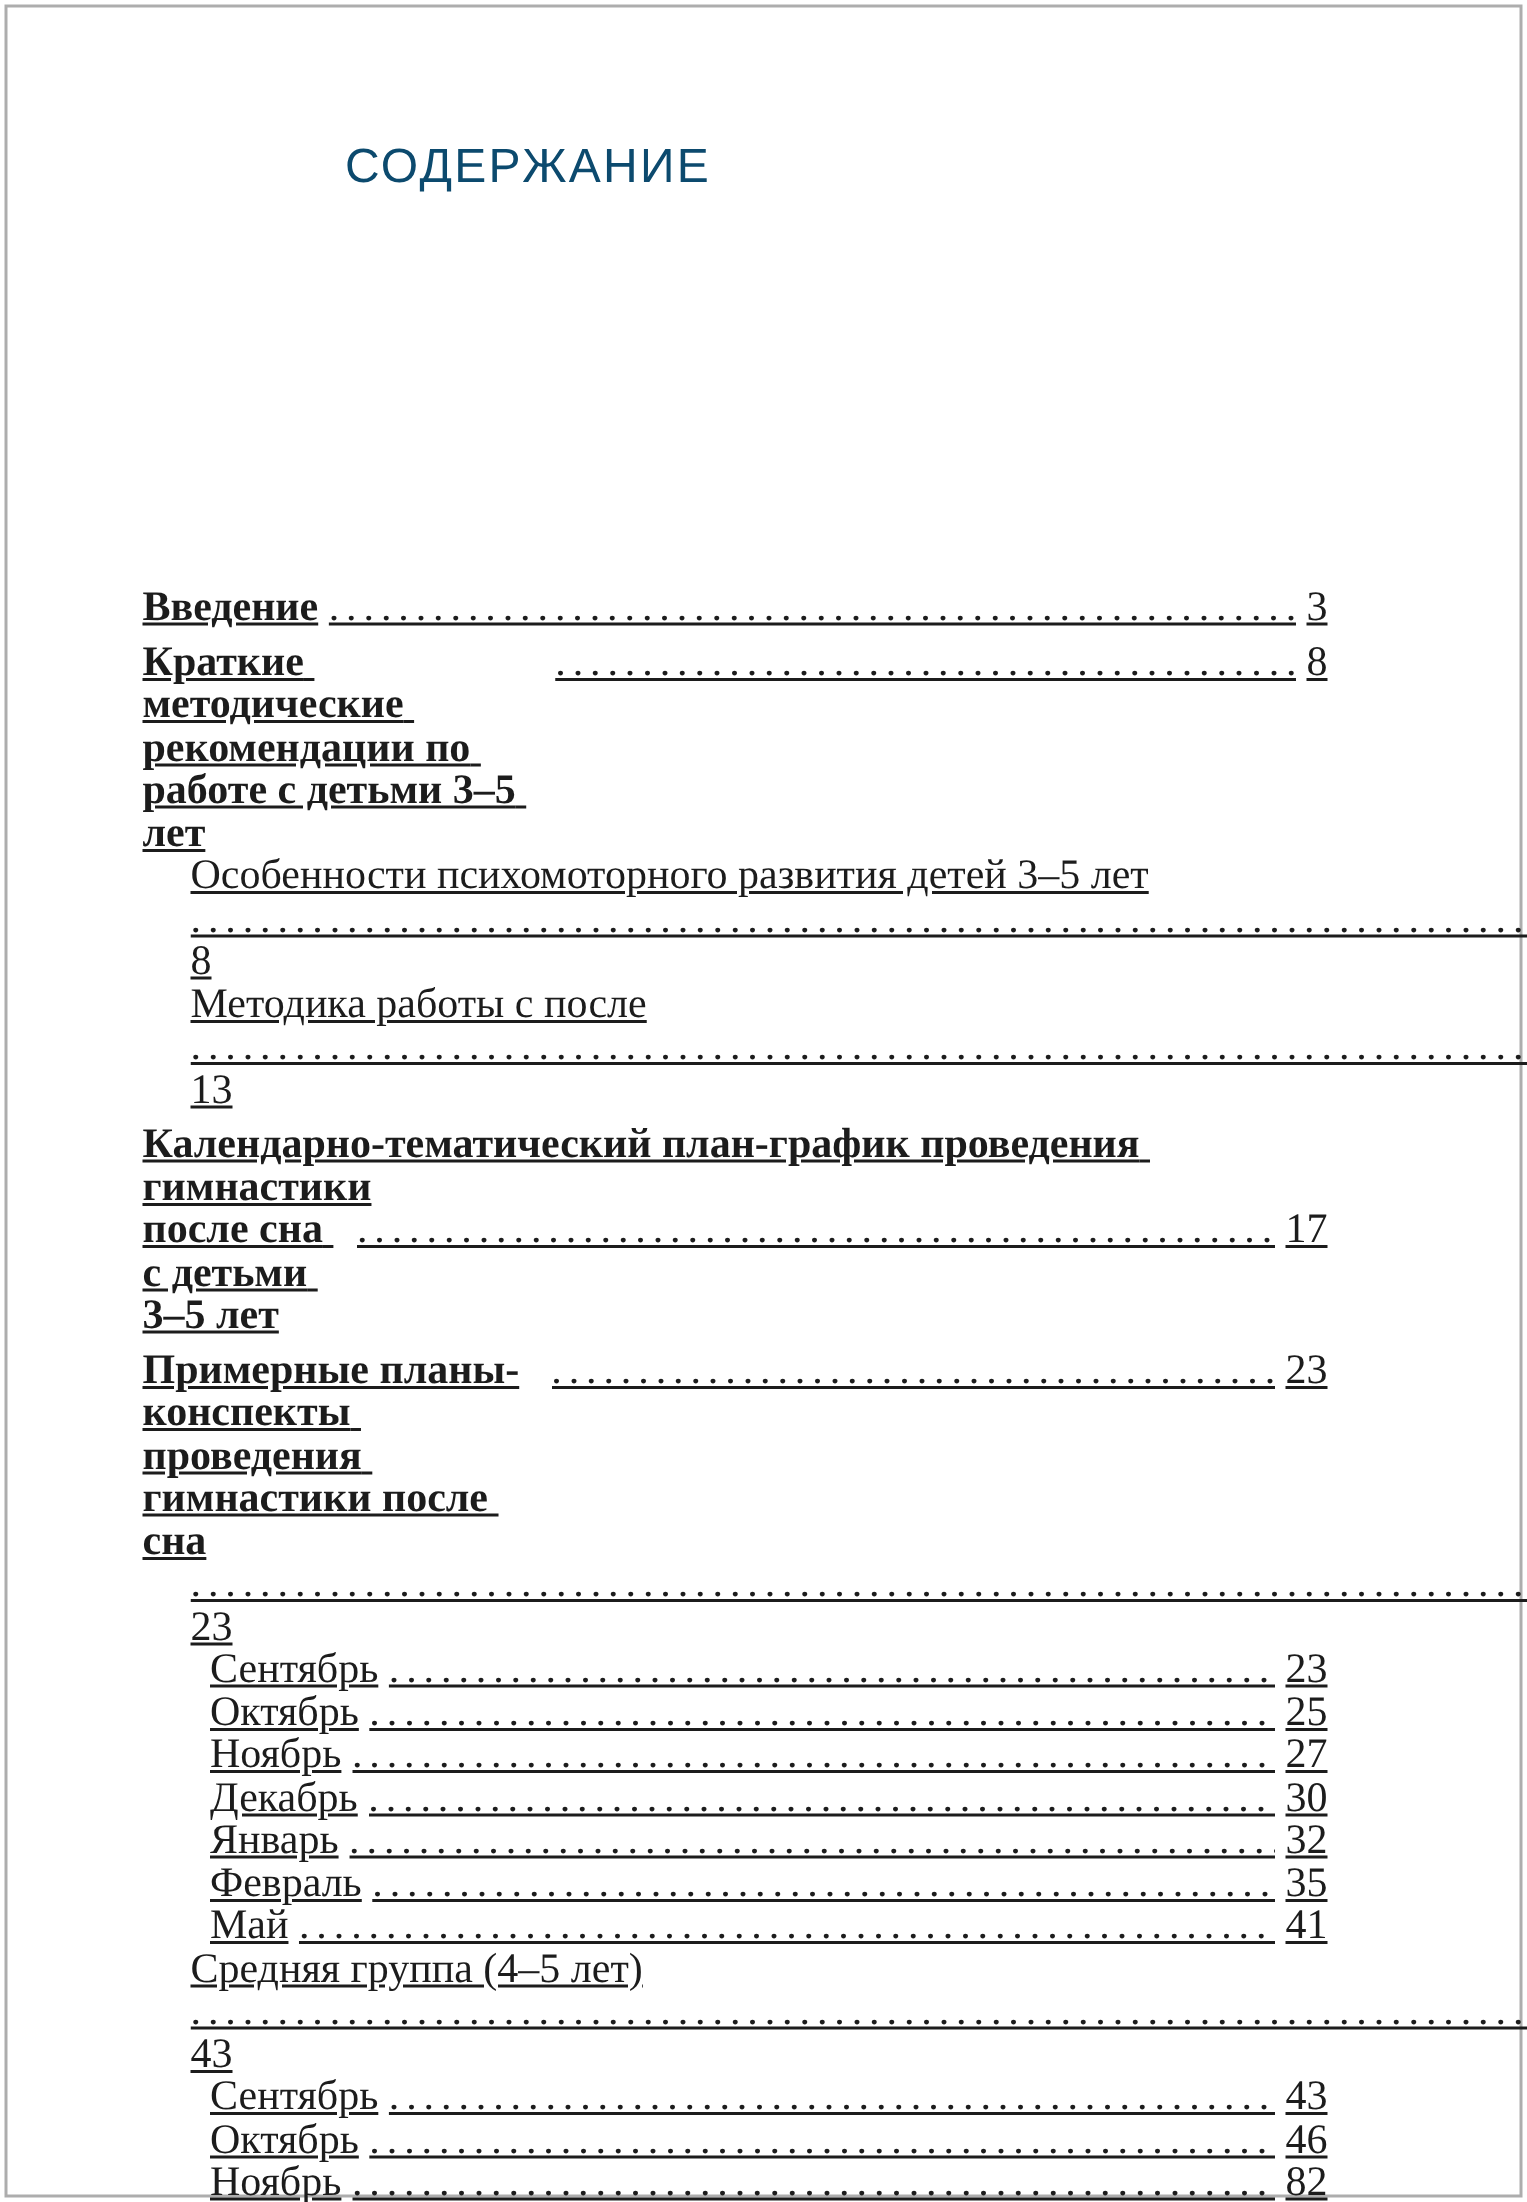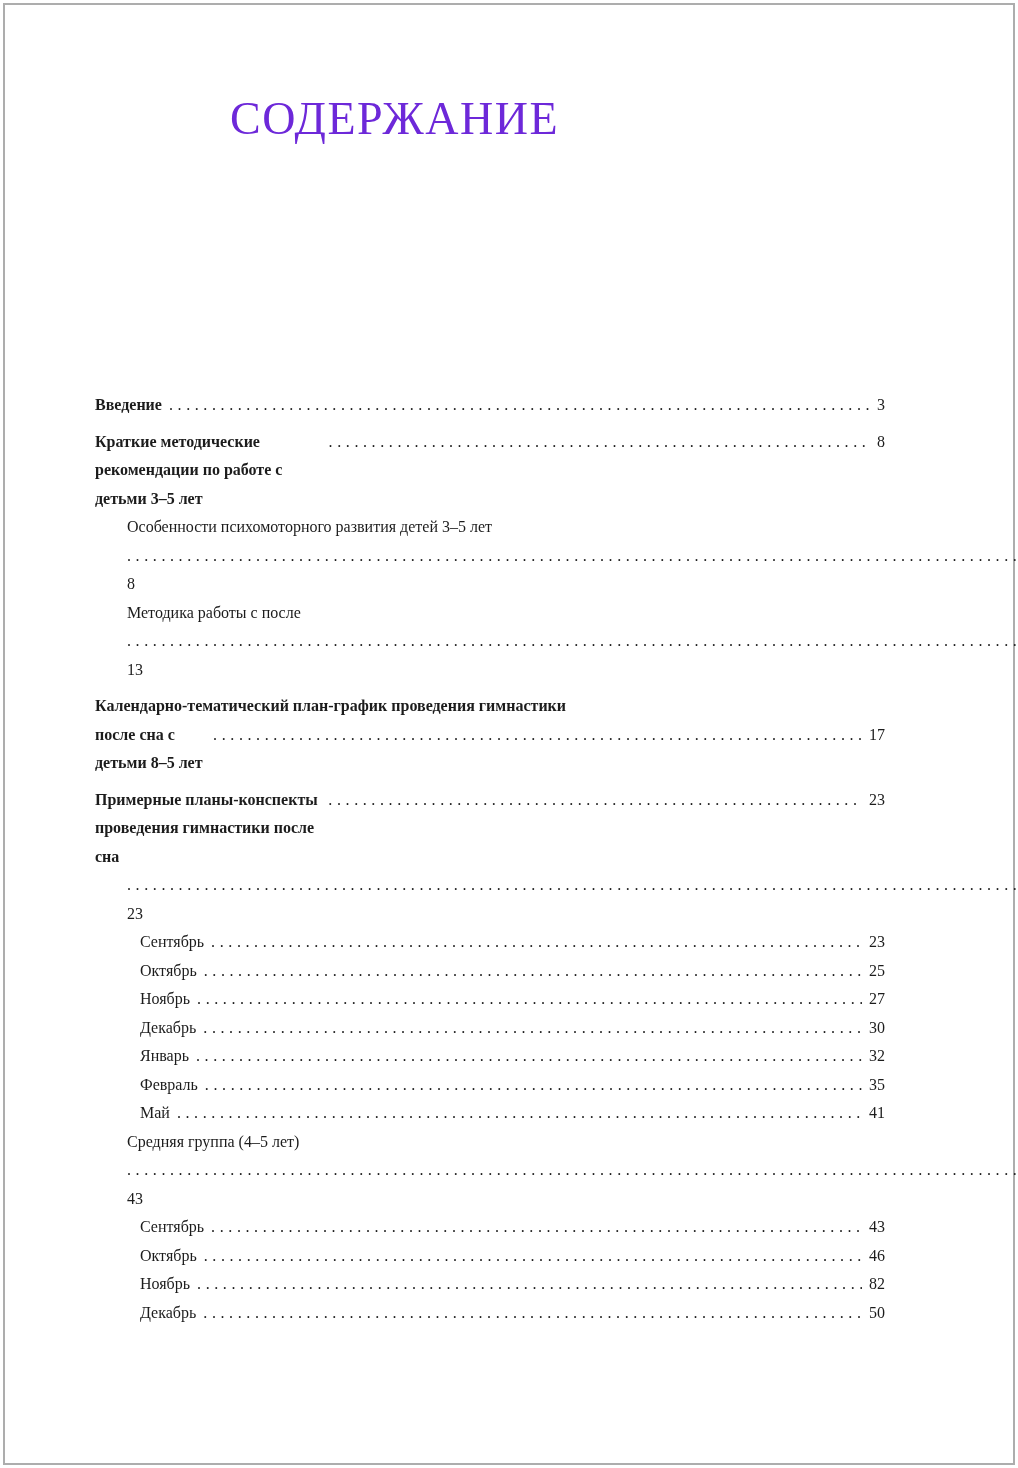"СОДЕРЖАНИЕ" .page-title { color: #6d28d9 -> #0c4a6e; font-family: Liberation Serif, serif -> Liberation Sans, sans-serif; font-size: 46px -> 32px }
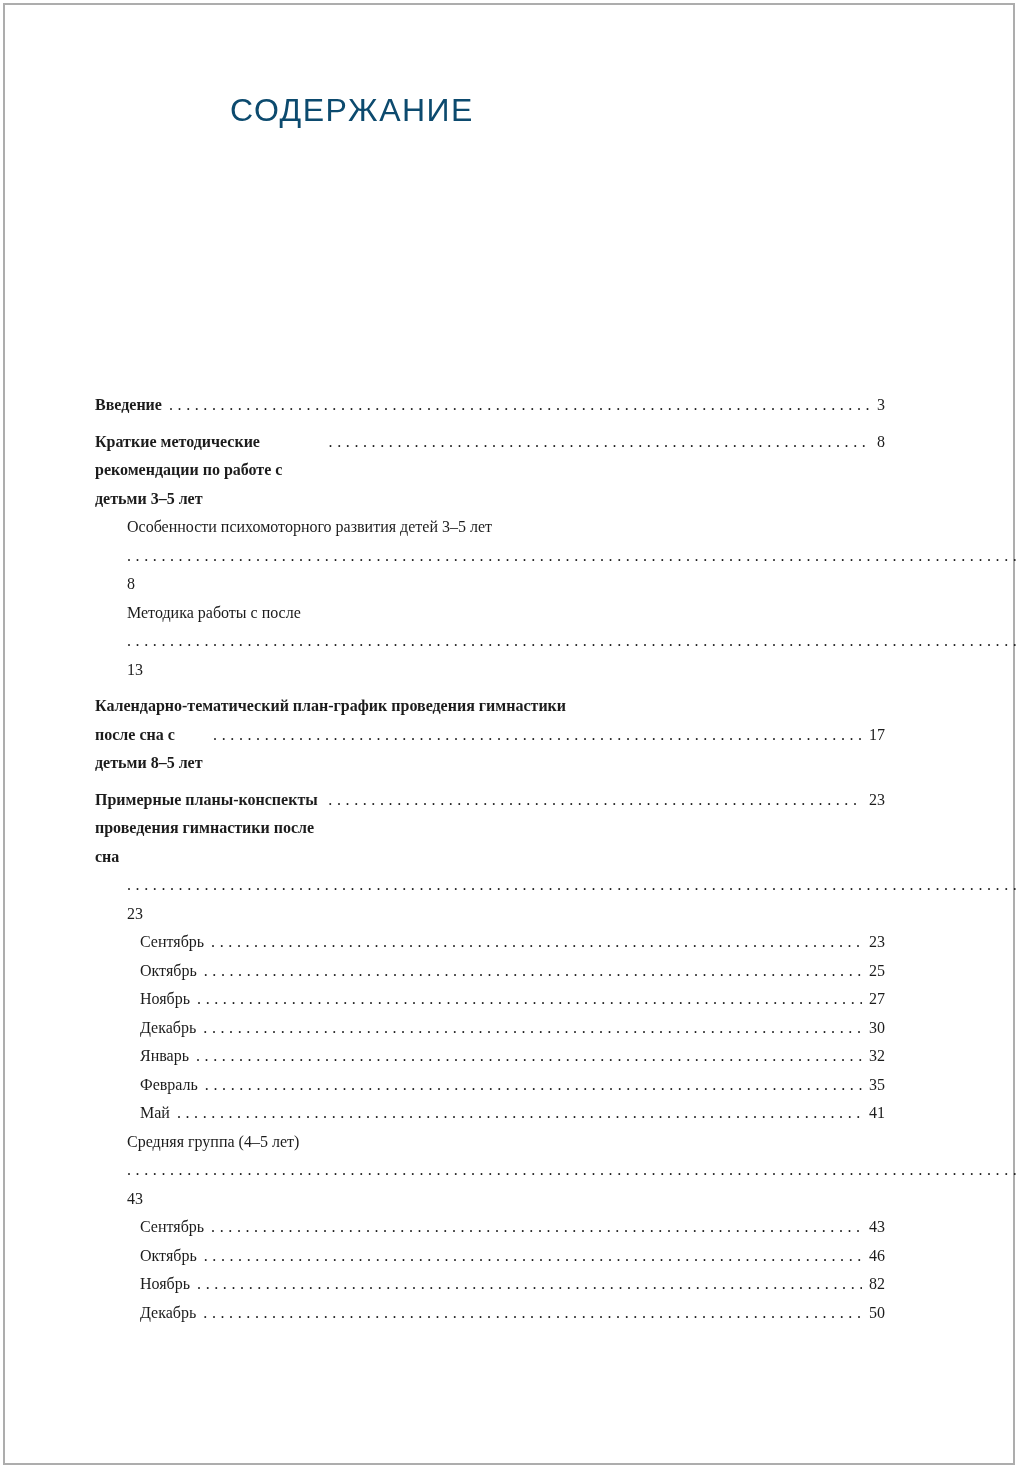"Введение" .row .line { font-size: 16px -> 28px; text-decoration: none -> underline }
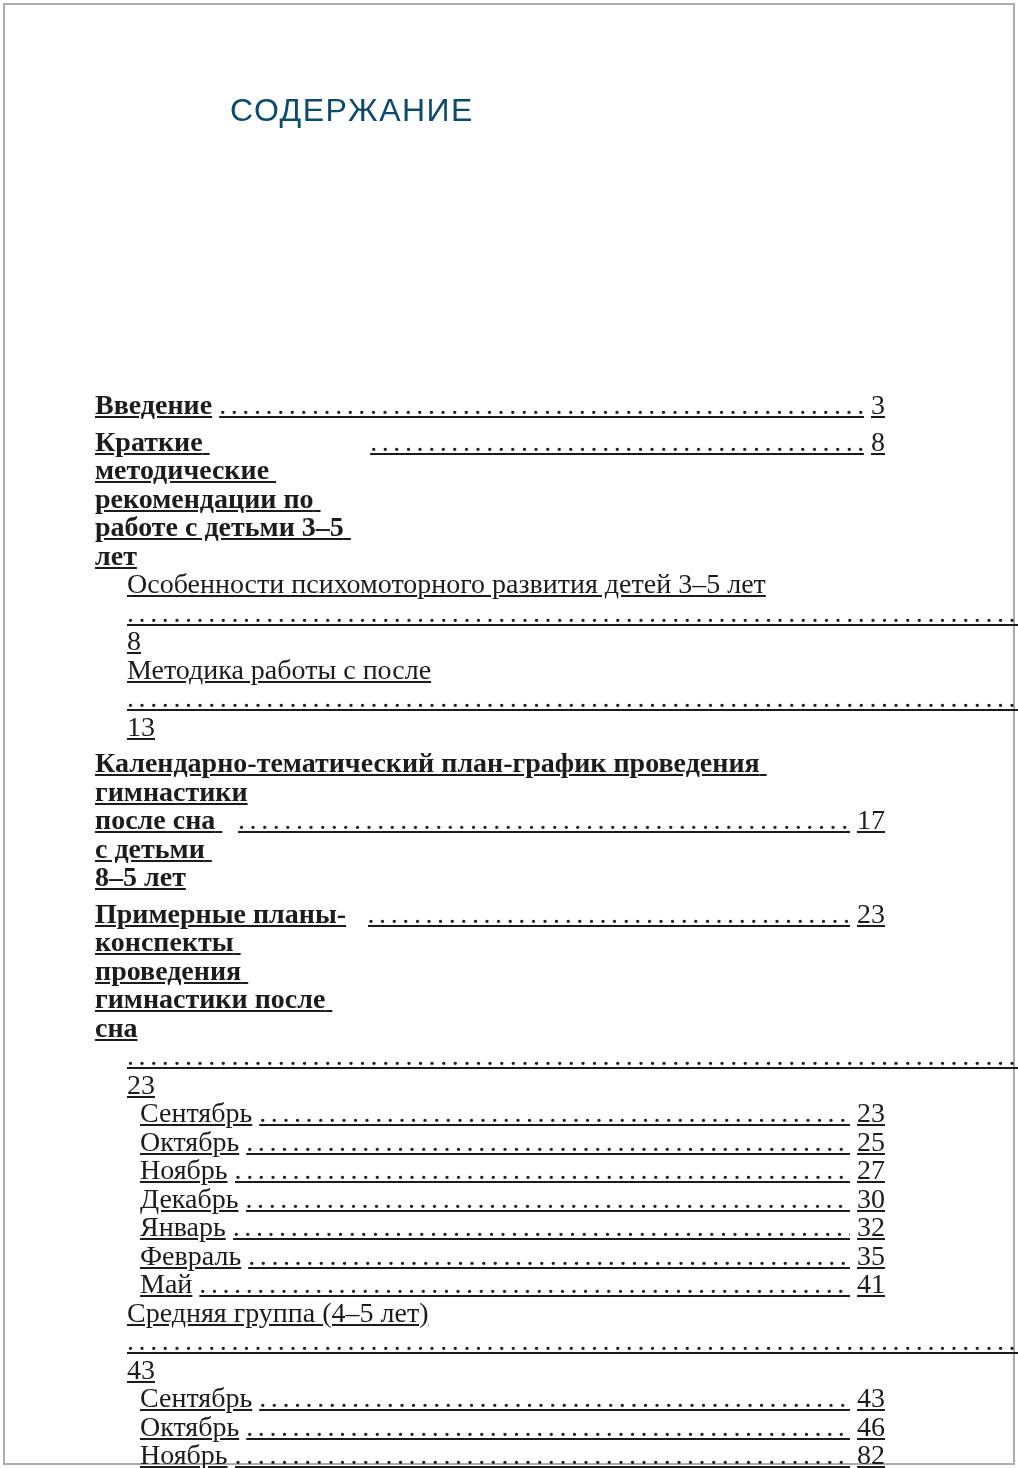"после сна с детьми 8–5" span.label { text: 8 -> 3 }
